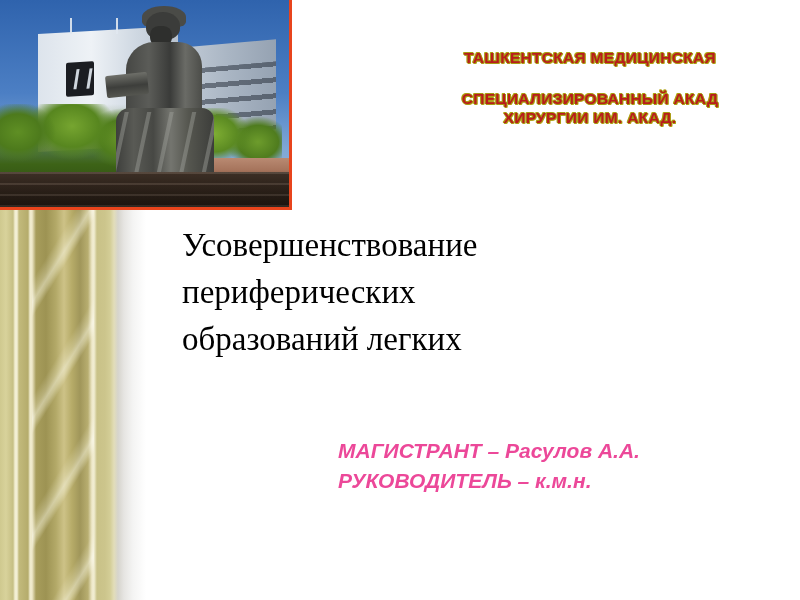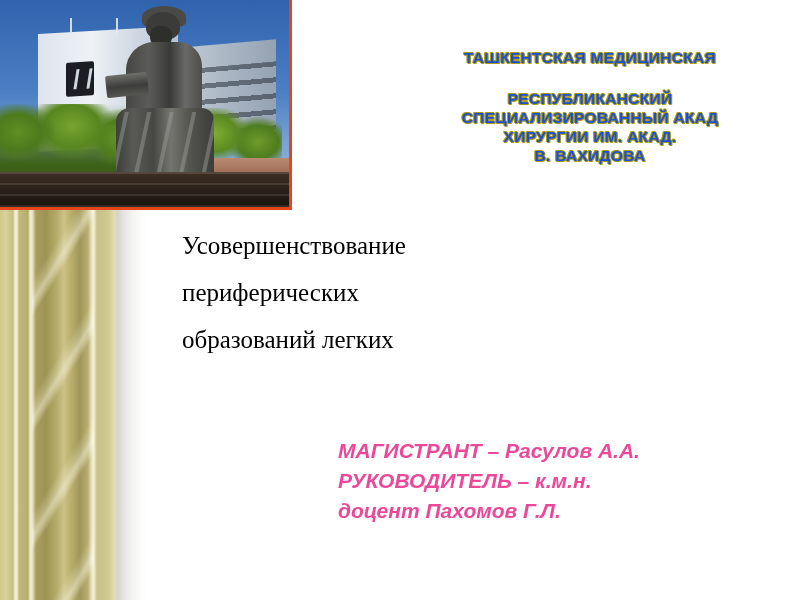"ТАШКЕНТСКАЯ МЕДИЦИНСКАЯ" #header-block { color: #1d4ed8 -> #b91c1c }
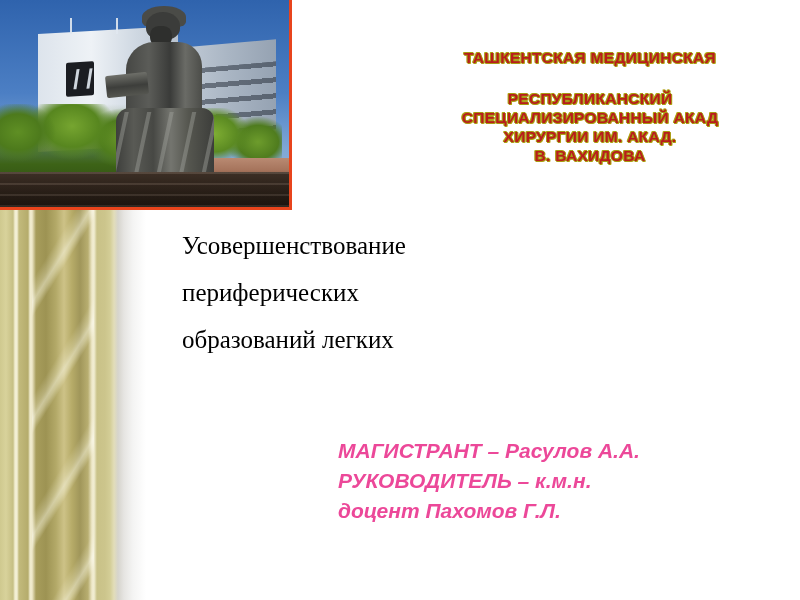"РЕСПУБЛИКАНСКИЙ" span.hdr-line { html: <span>РЕСПУБЛИКАНСКИЙ</span> -> none }
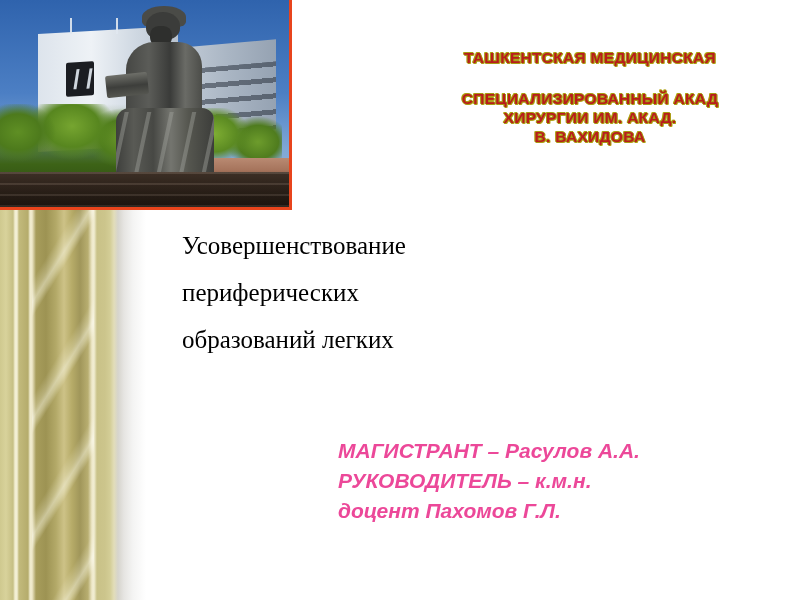"В. ВАХИДОВА" span.hdr-line { html: <span>В. ВАХИДОВА</span> -> none }
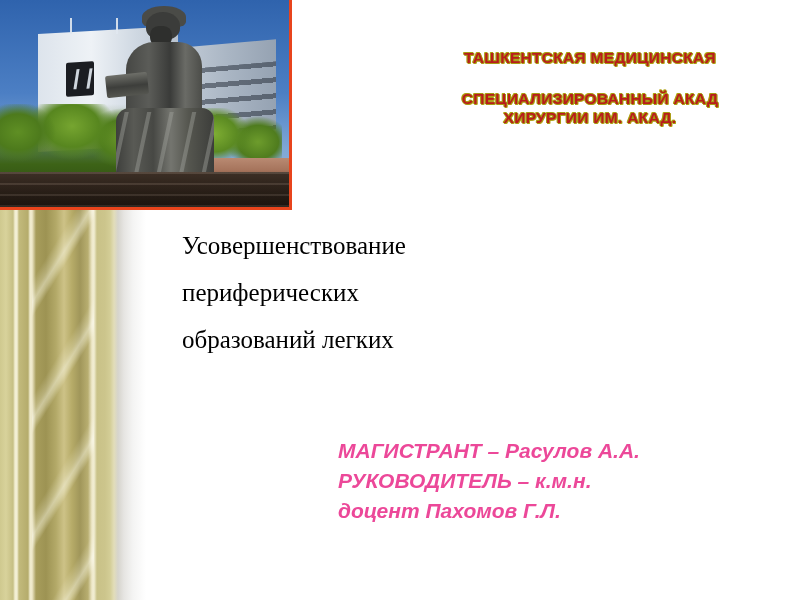"Усовершенствование" #main-title { font-size: 25px -> 33px }
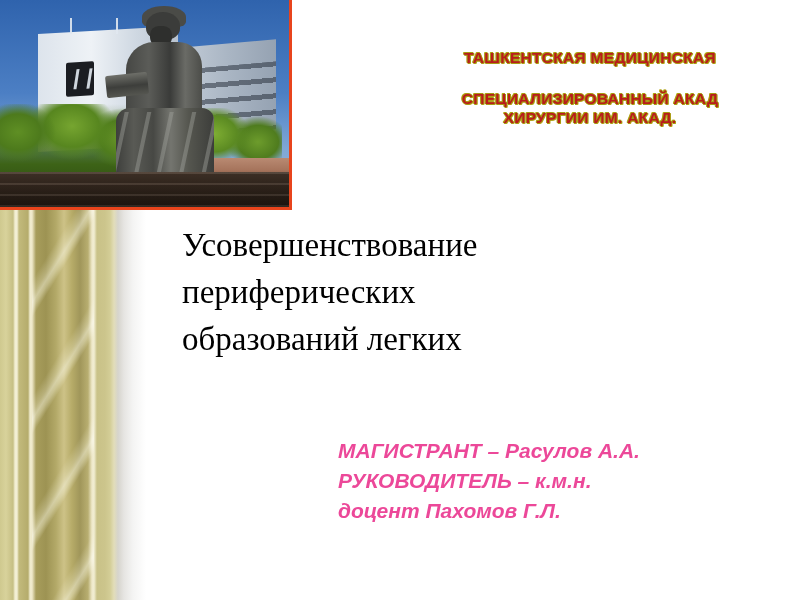"доцент Пахомов Г.Л." span.presenter-line { html: <span>доцент Пахомов Г.Л.</span> -> none }
